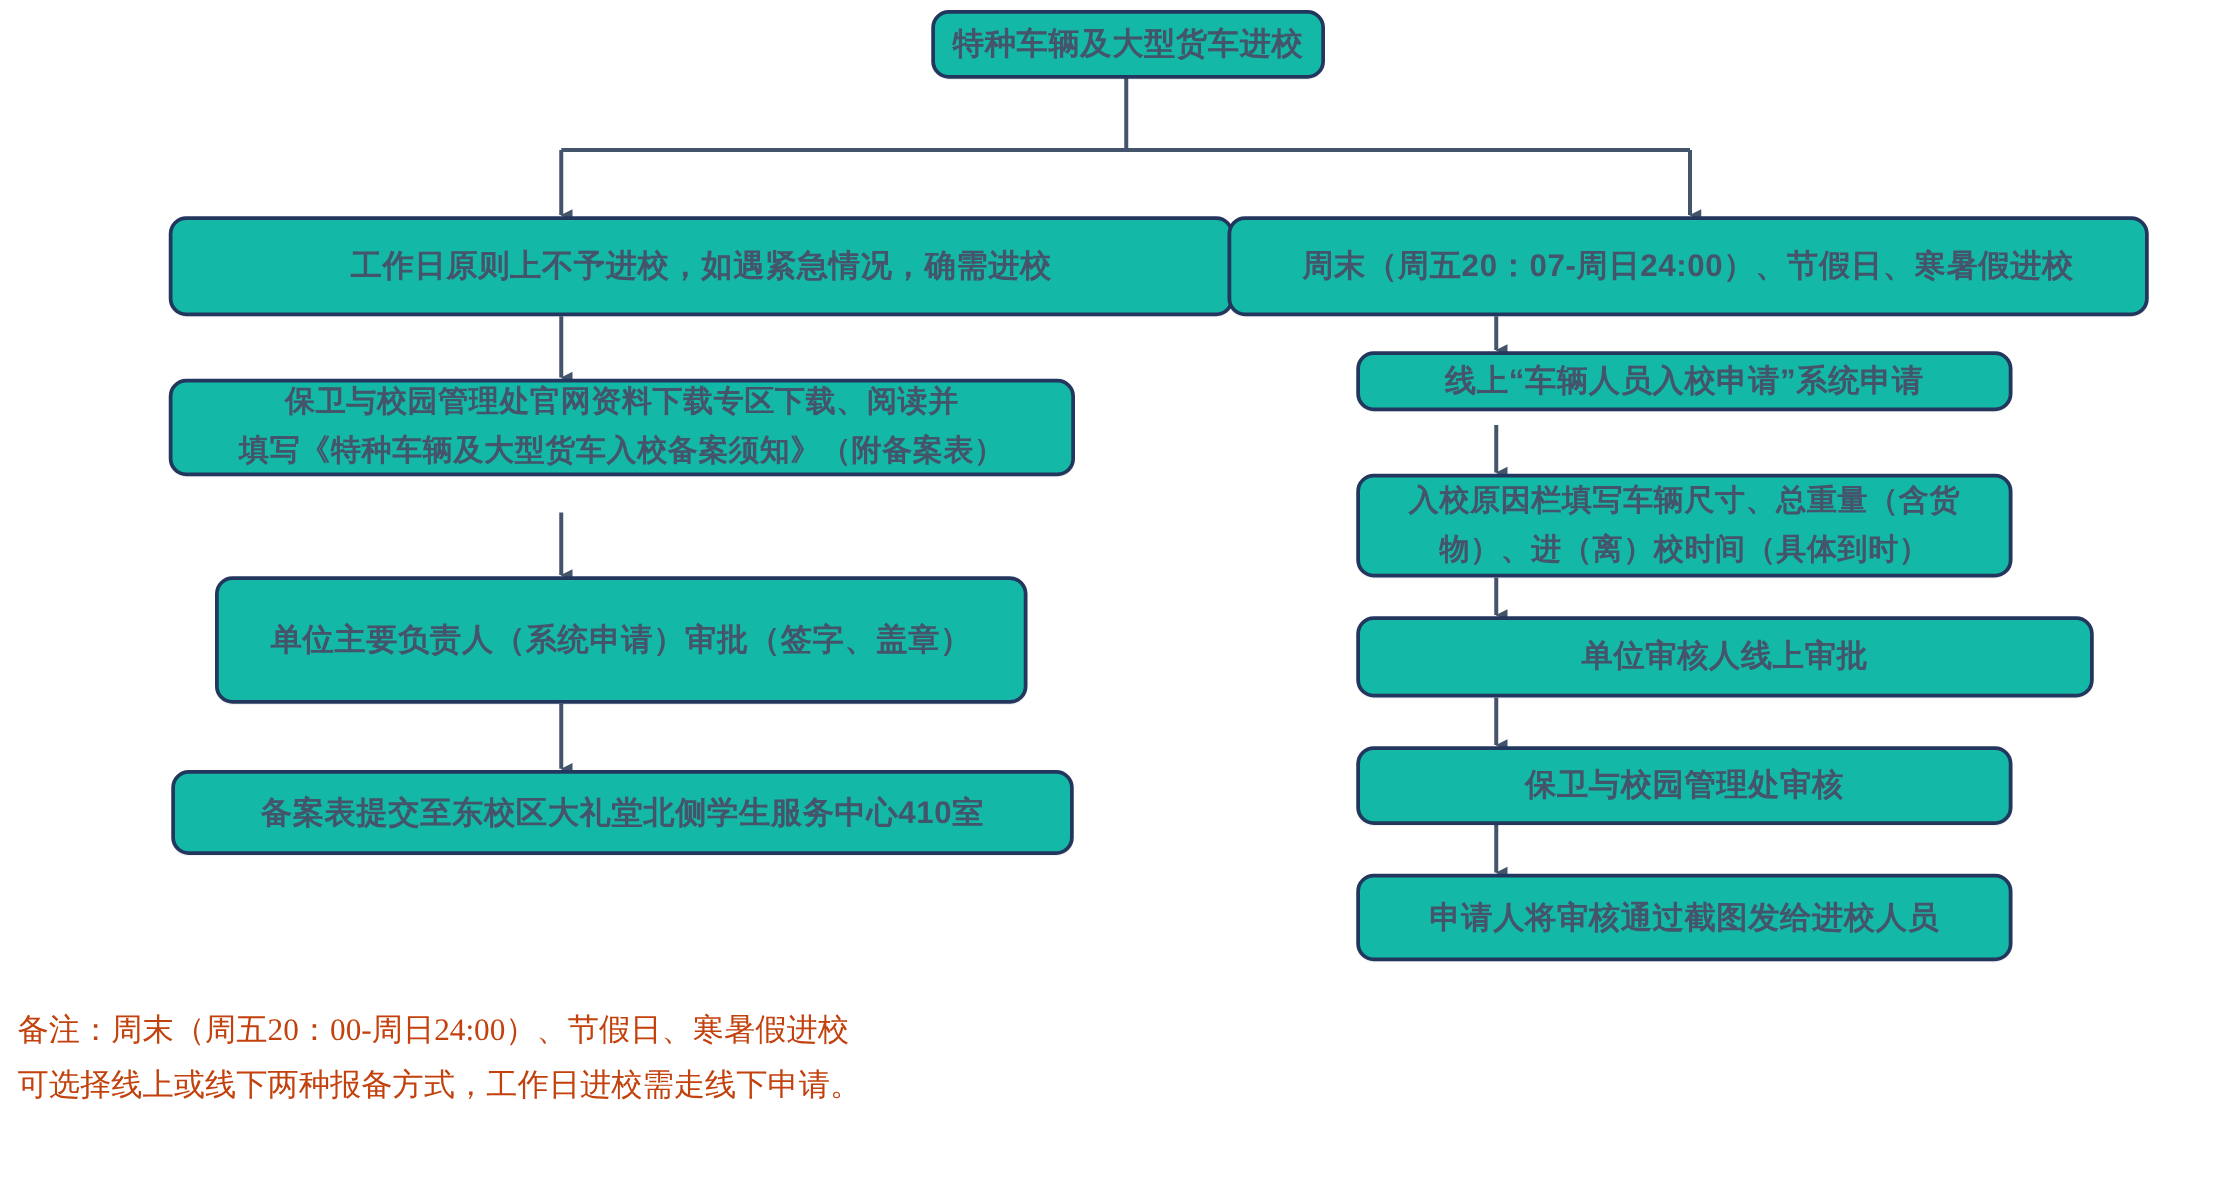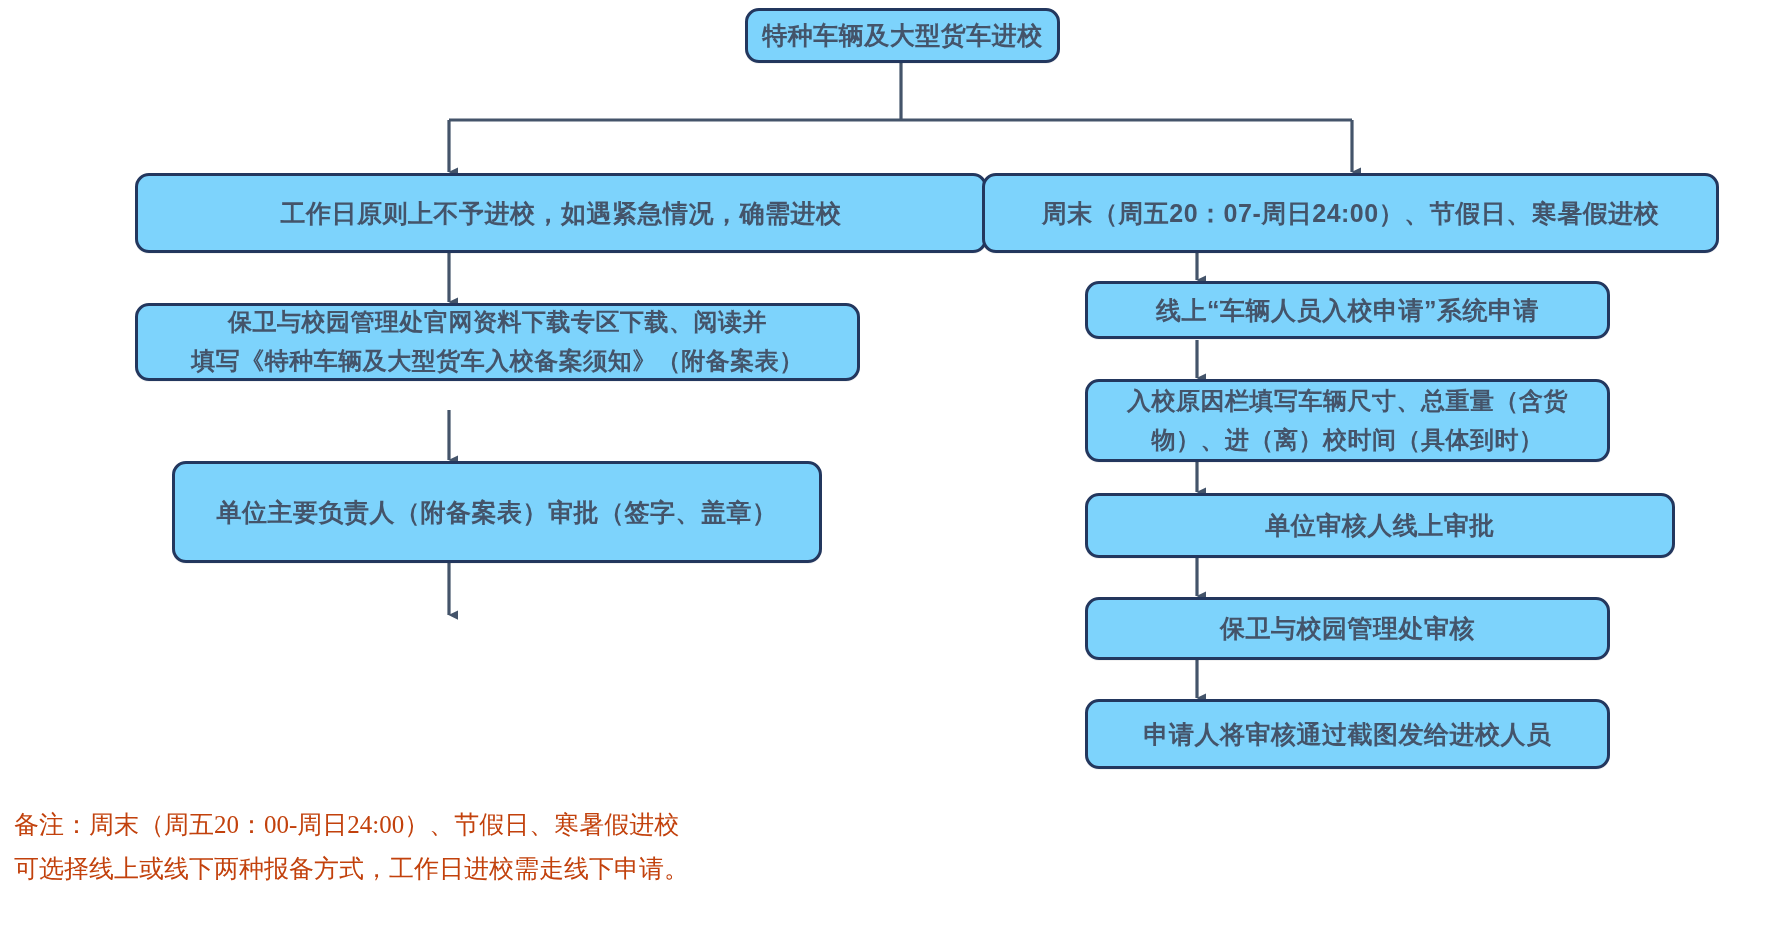"特种车辆及大型货车进校" .node { background: #7dd3fc -> #14b8a6 }
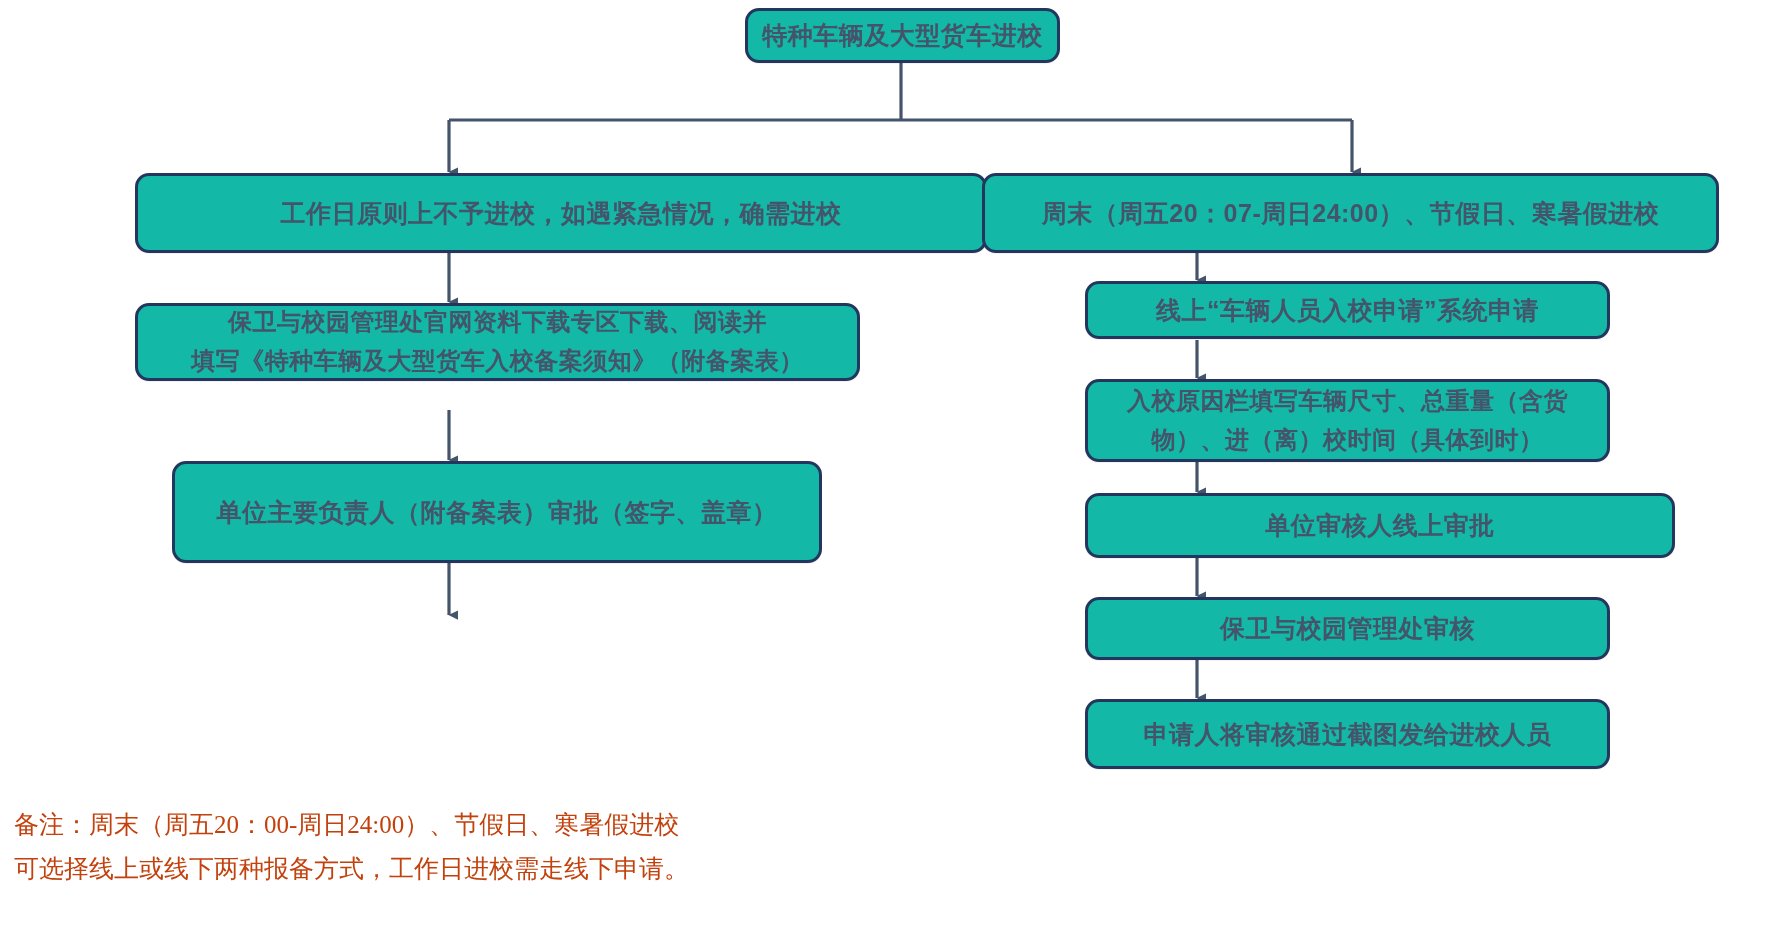"线上“车辆人员入校申请”系统申请" div.node { height: 58px -> 48px }
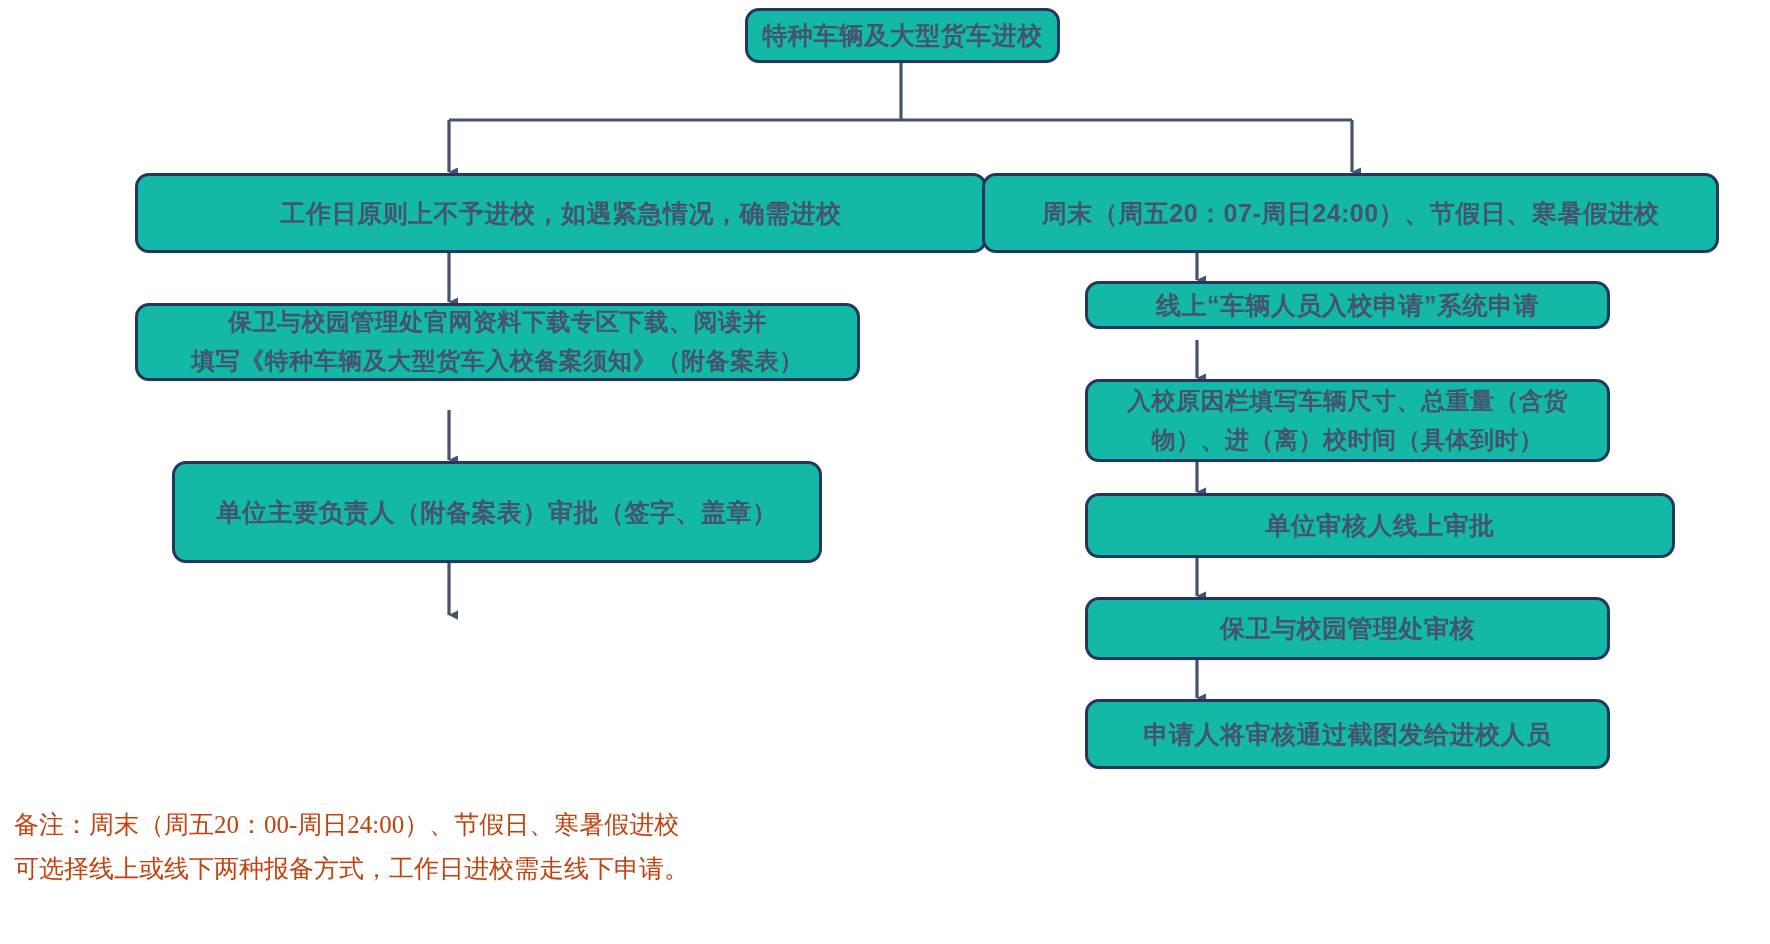"单位主要负责人（附备案表）审批（签字、盖章）" span.txt { text: 附备案表 -> 系统申请 }
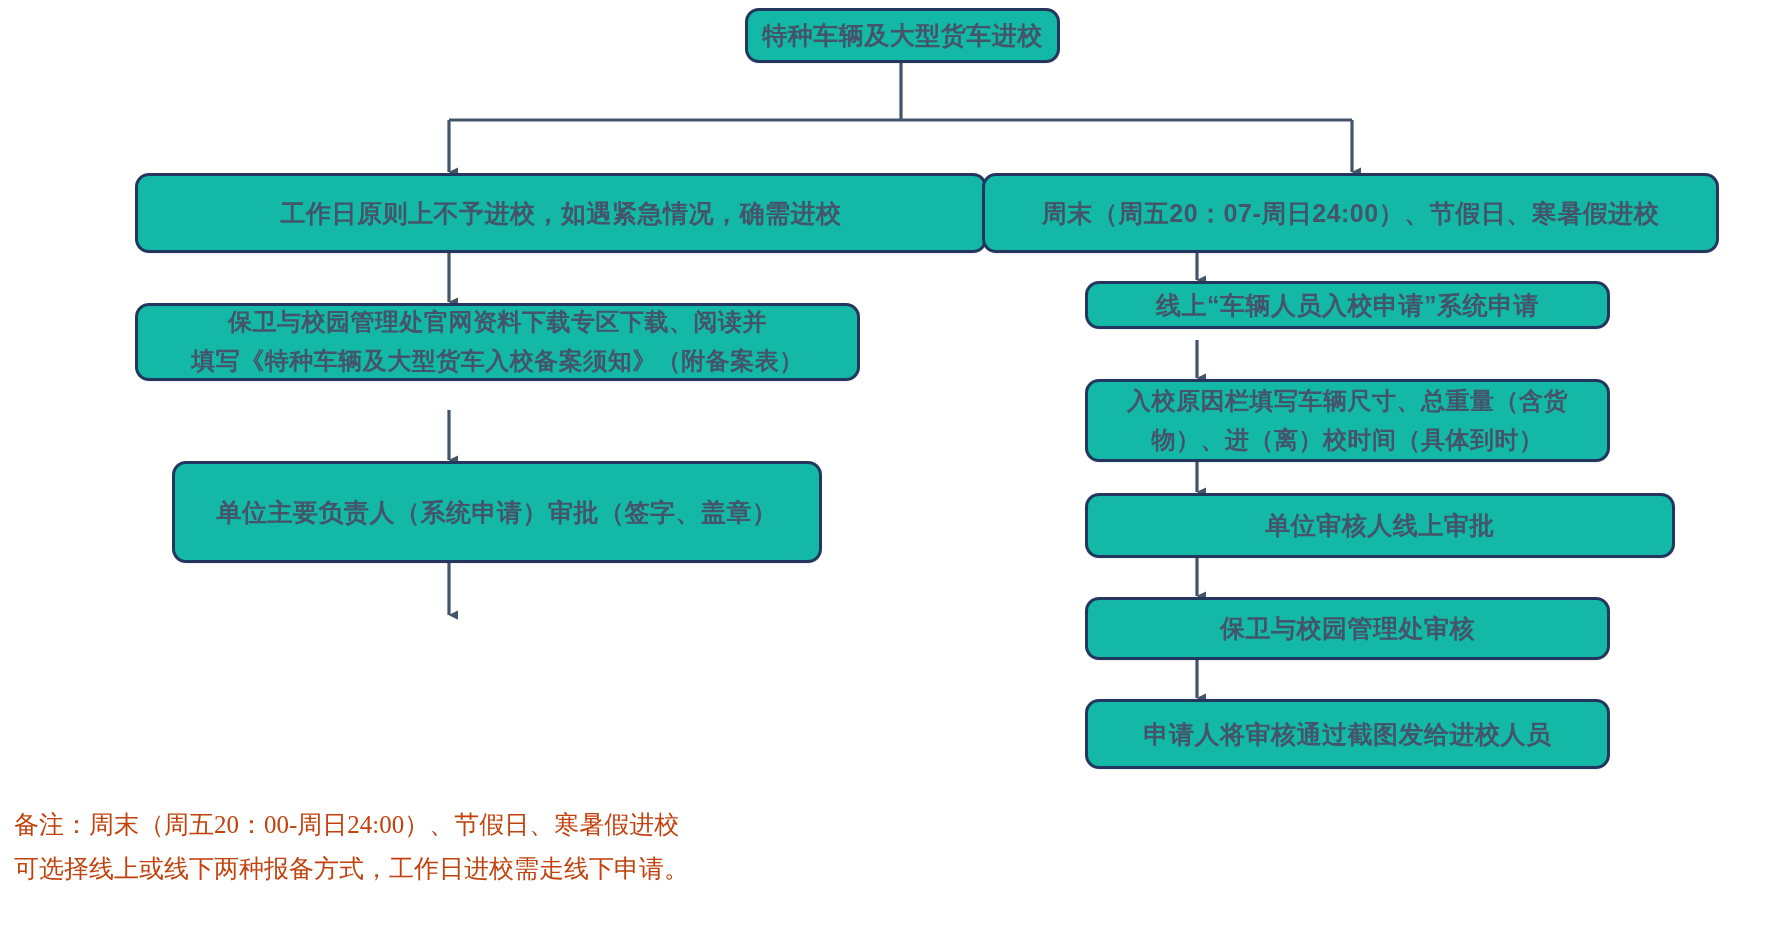"备案表提交至东校区大礼堂北侧学生服务中心410室" div.node { html: none -> <div> <span>备案表提交至东校区大礼堂北侧学生服务中心410室</span> </div> }
